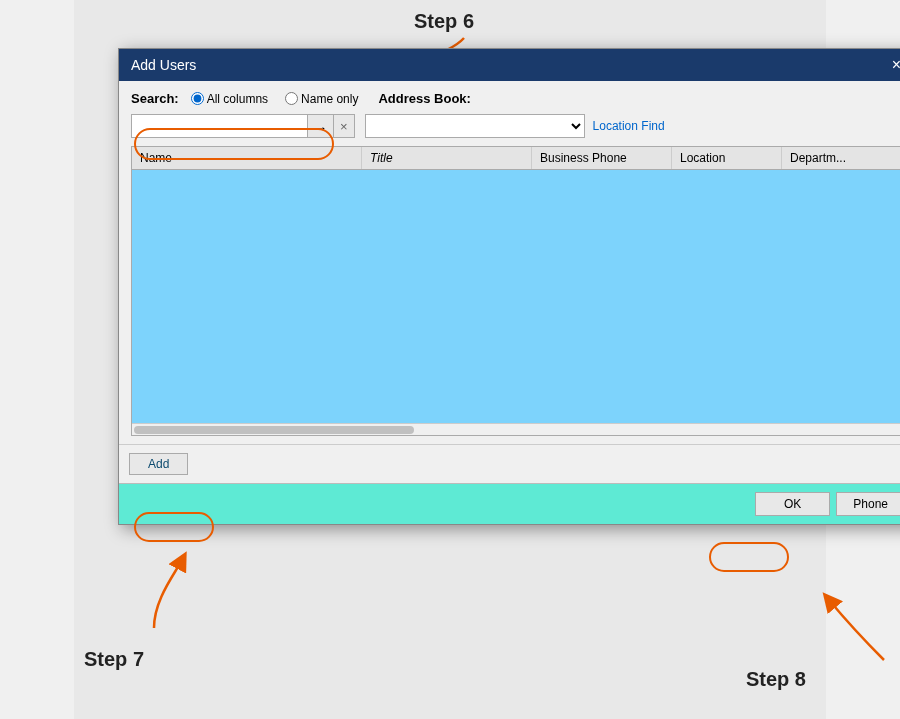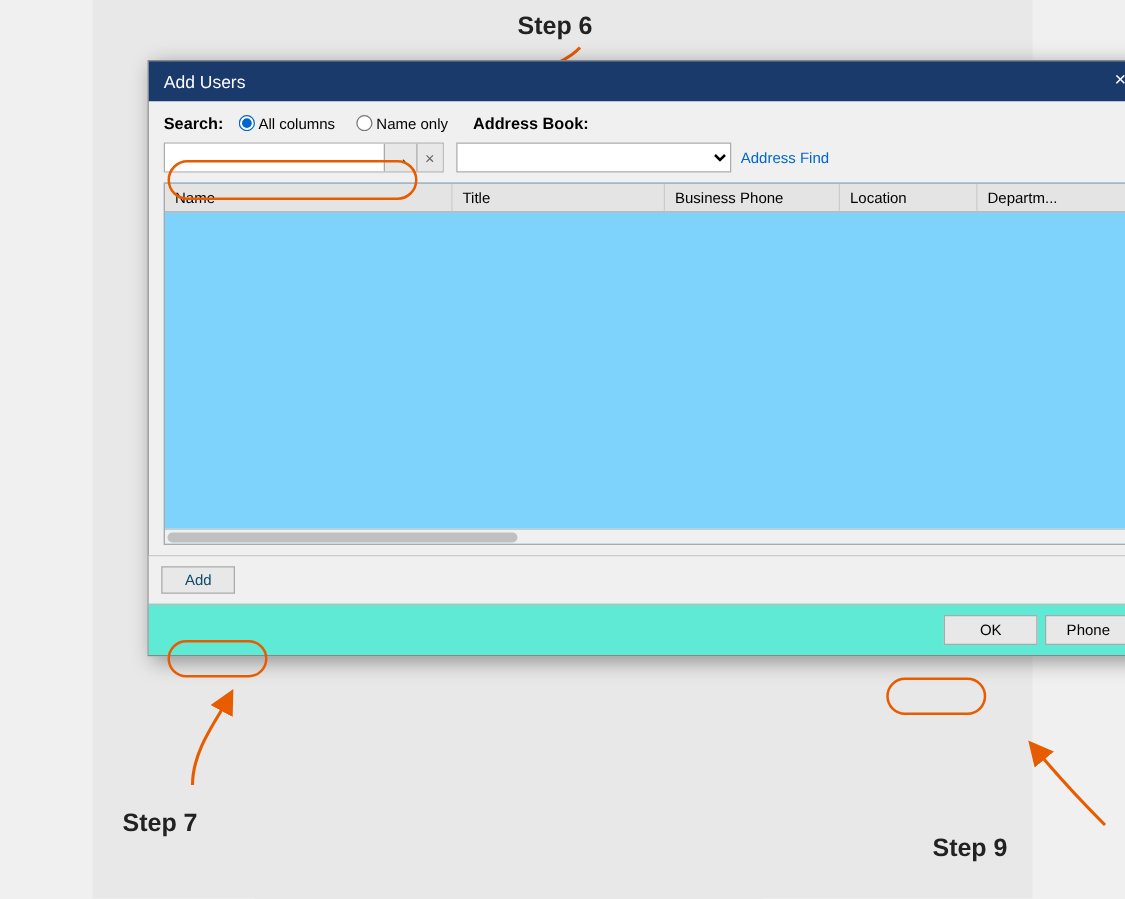"Address Find" a.advanced-find-link { text: Address -> Location }
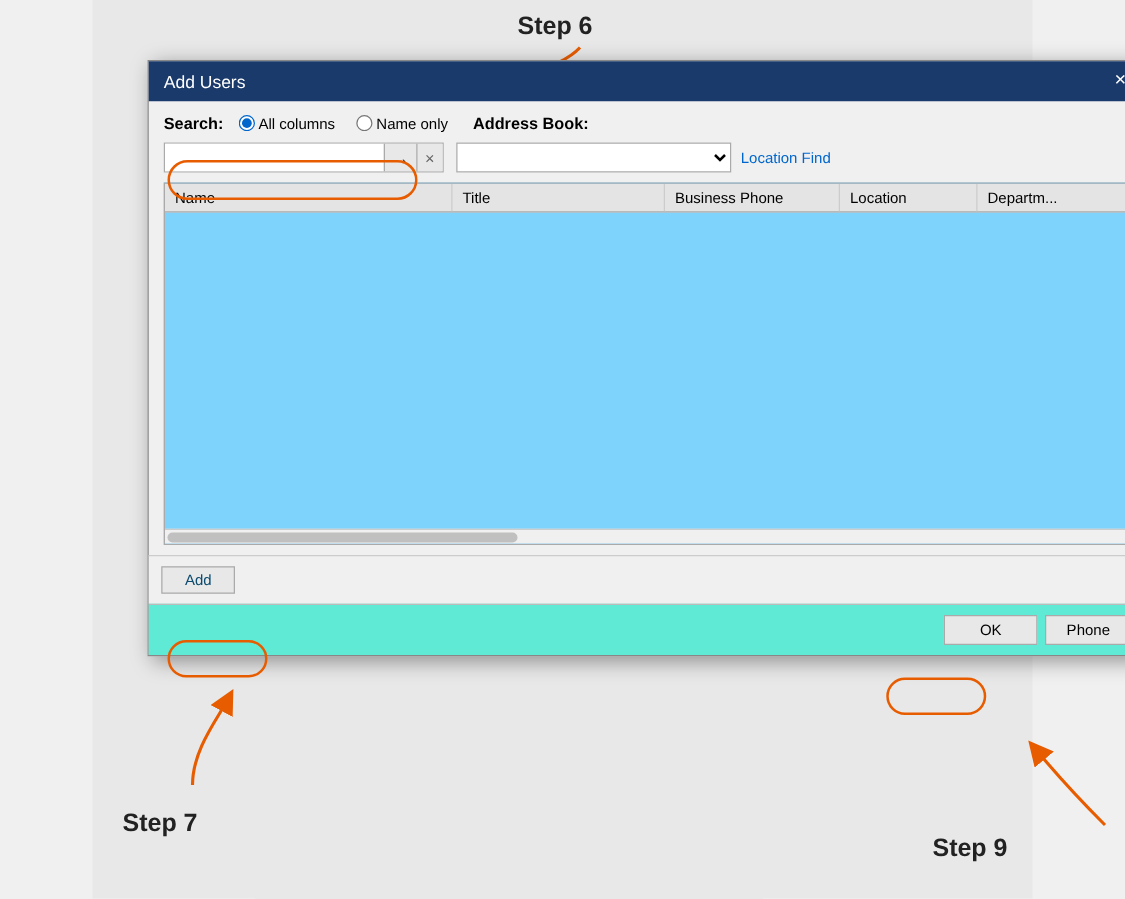"Title" .col-title { font-style: none -> italic }
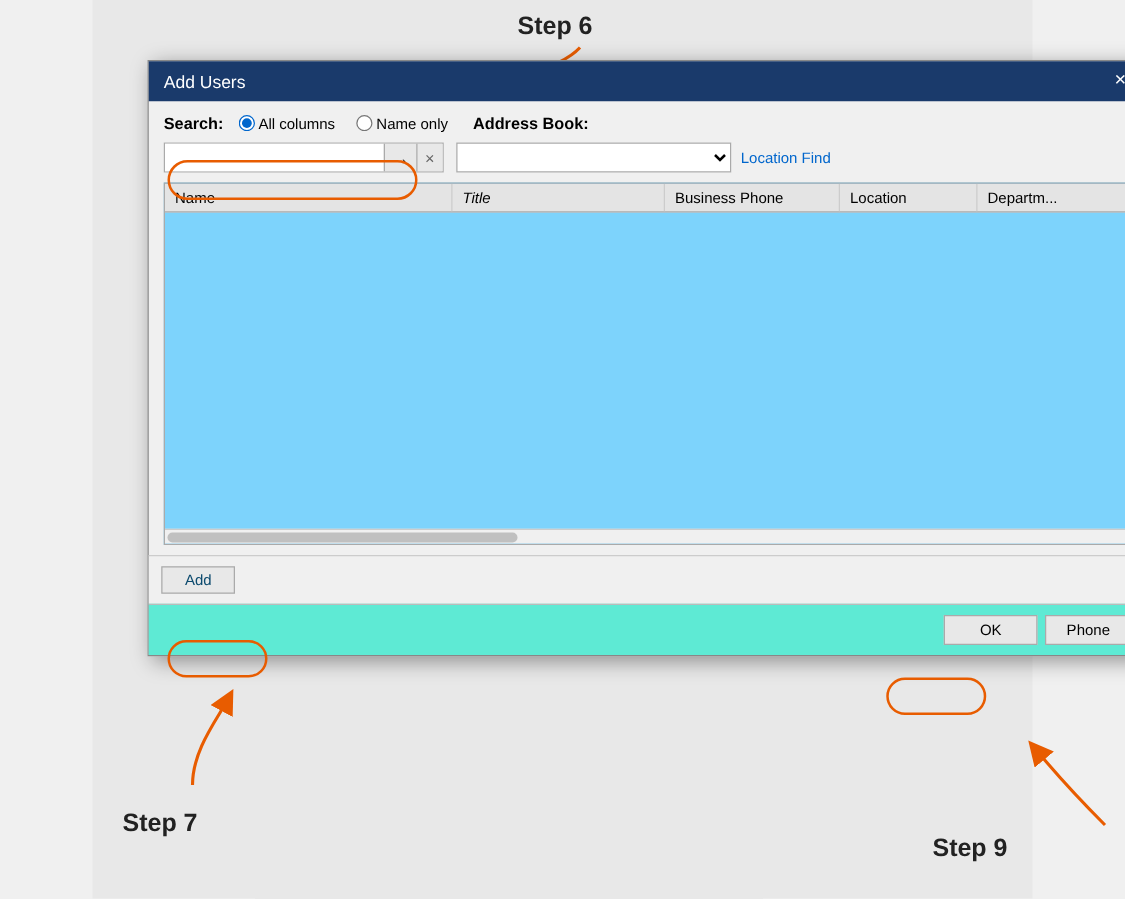"Step 7" #step7-label { left: 24px -> 10px }
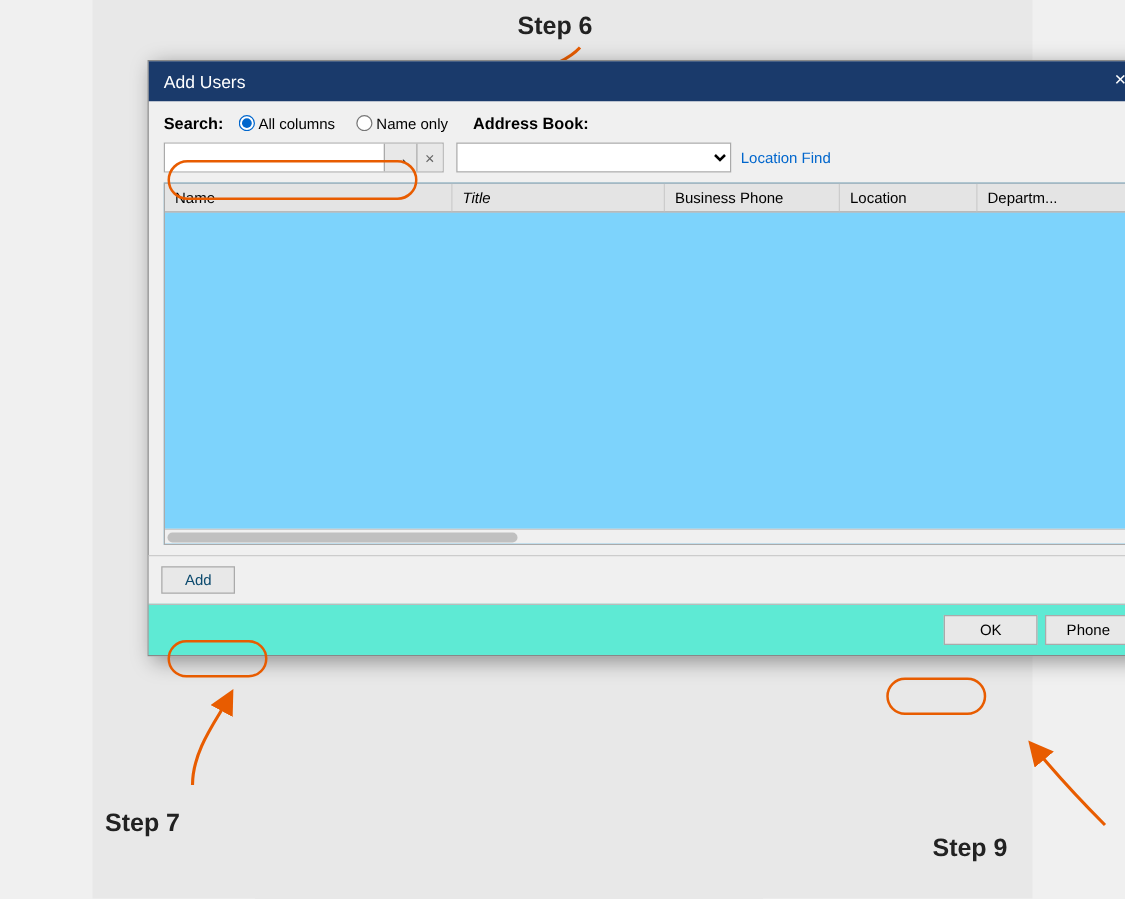"Step 9" div.step-label { text: 9 -> 8 }
